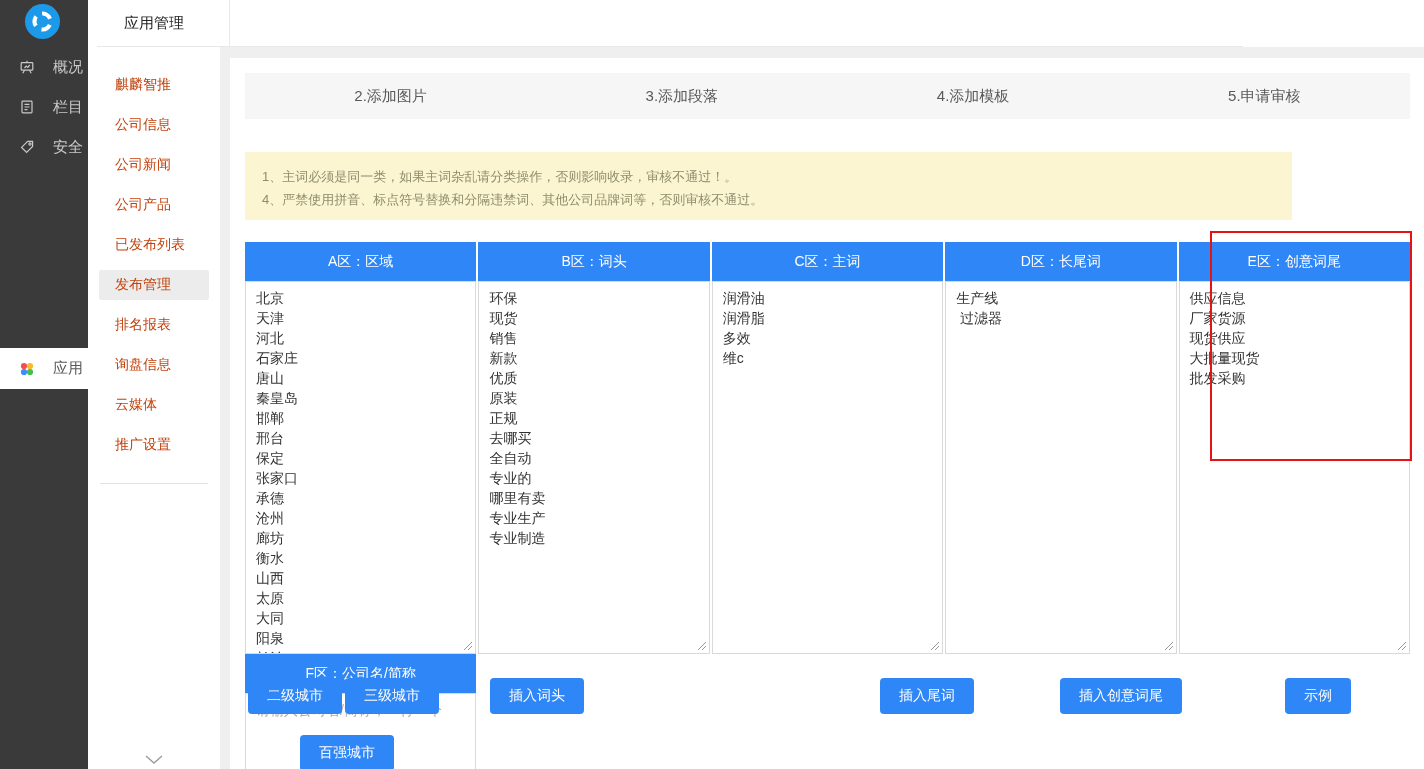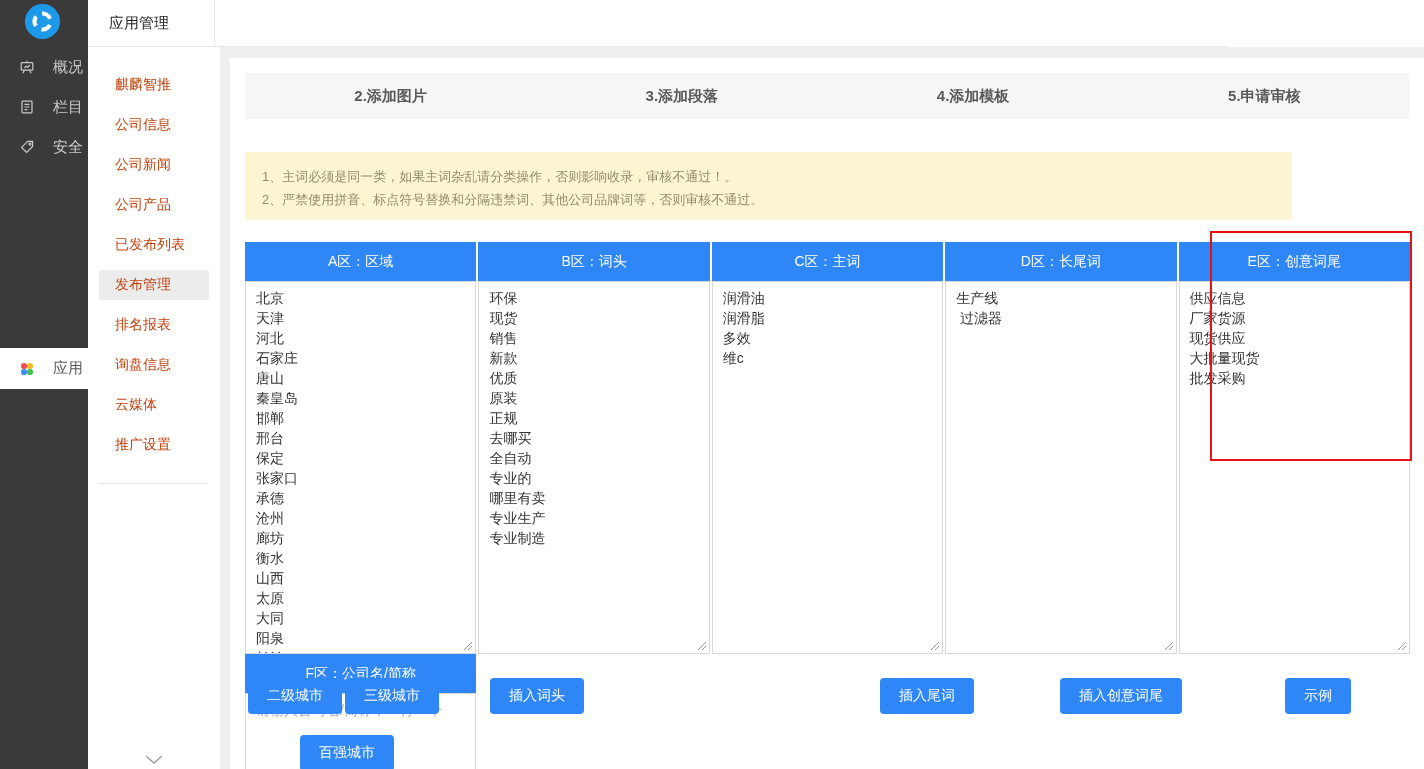"应用管理" .topbar { left: 82px -> 97px }
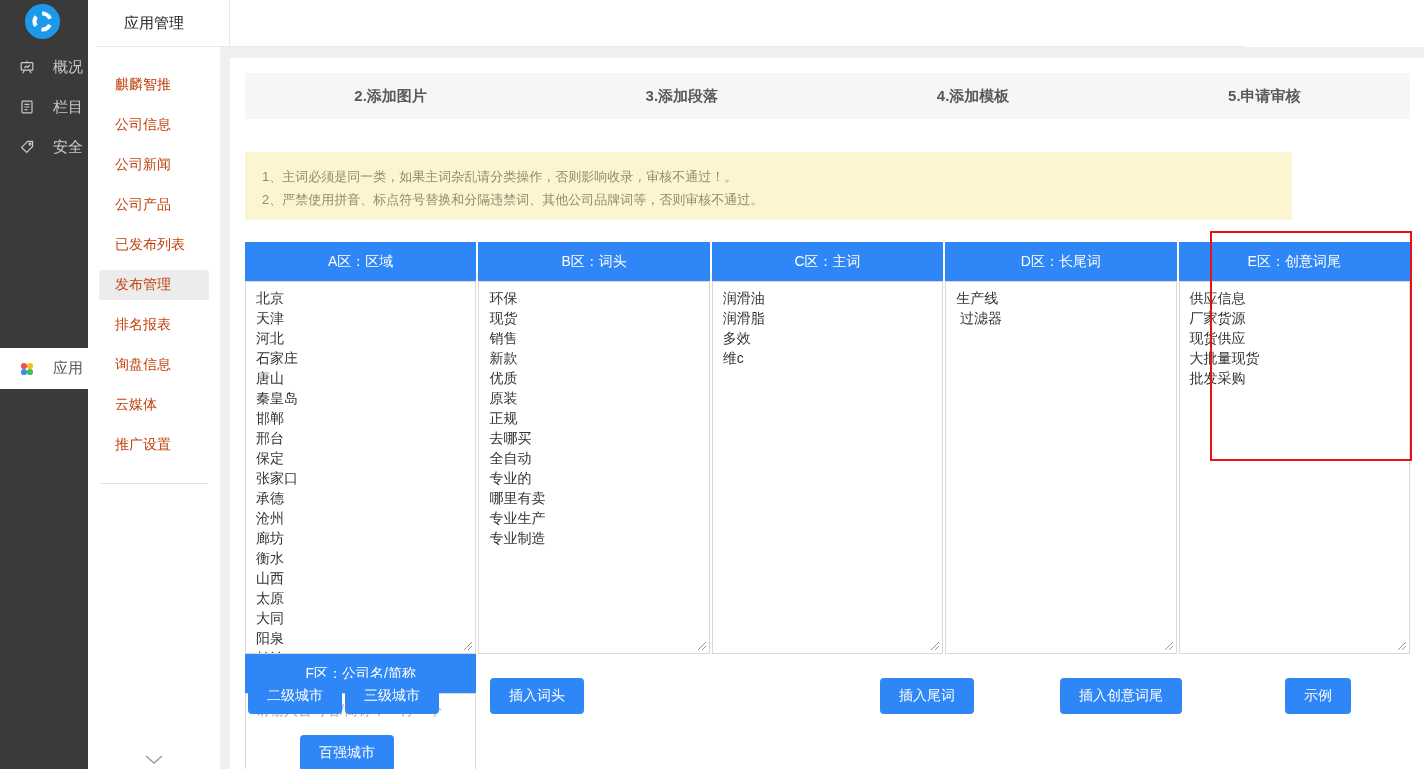"2.添加图片" .step { font-weight: bold -> none }
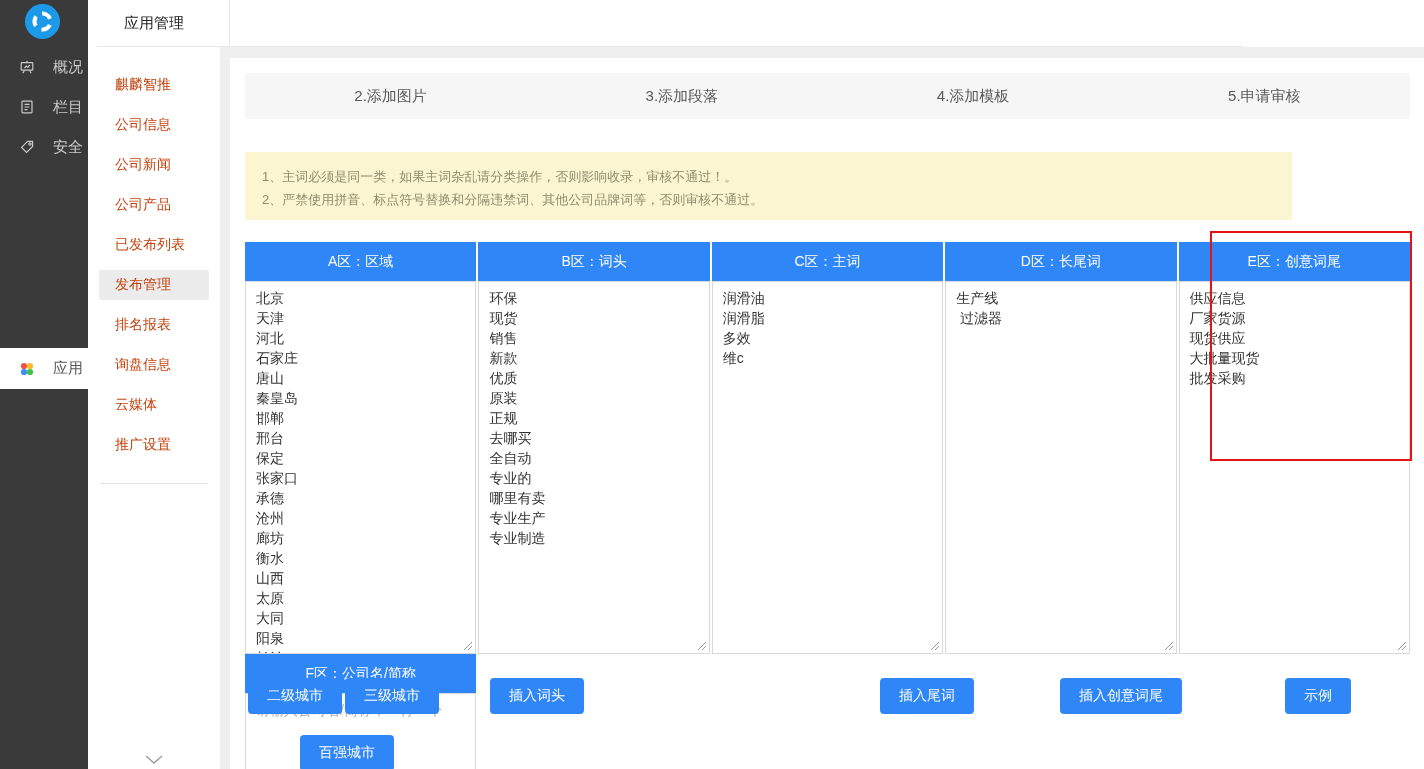"2、严禁使用拼音、标点符号替换和分隔违禁词、其他公司品牌词等，否则审核不通过。" div.notice-line { text: 2 -> 4 }
